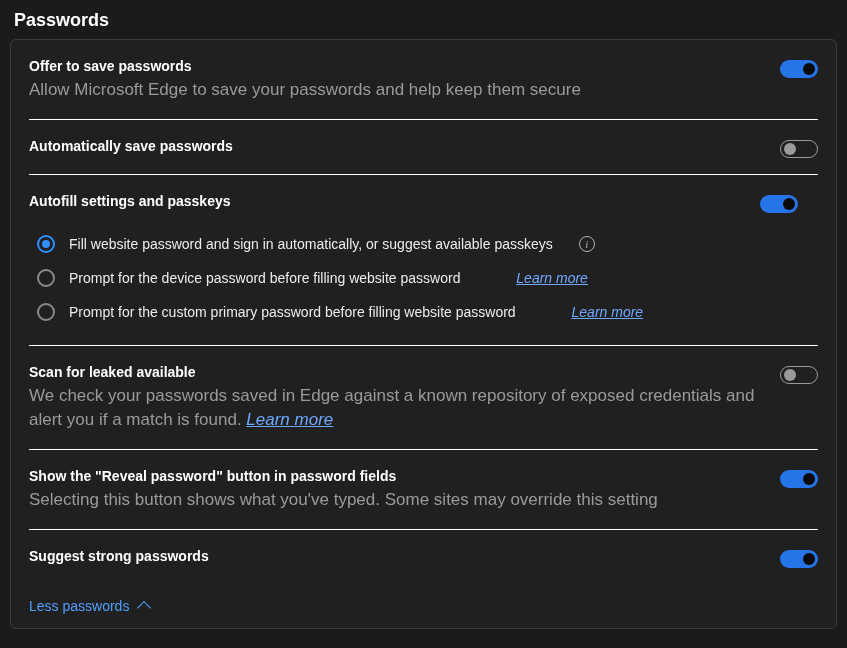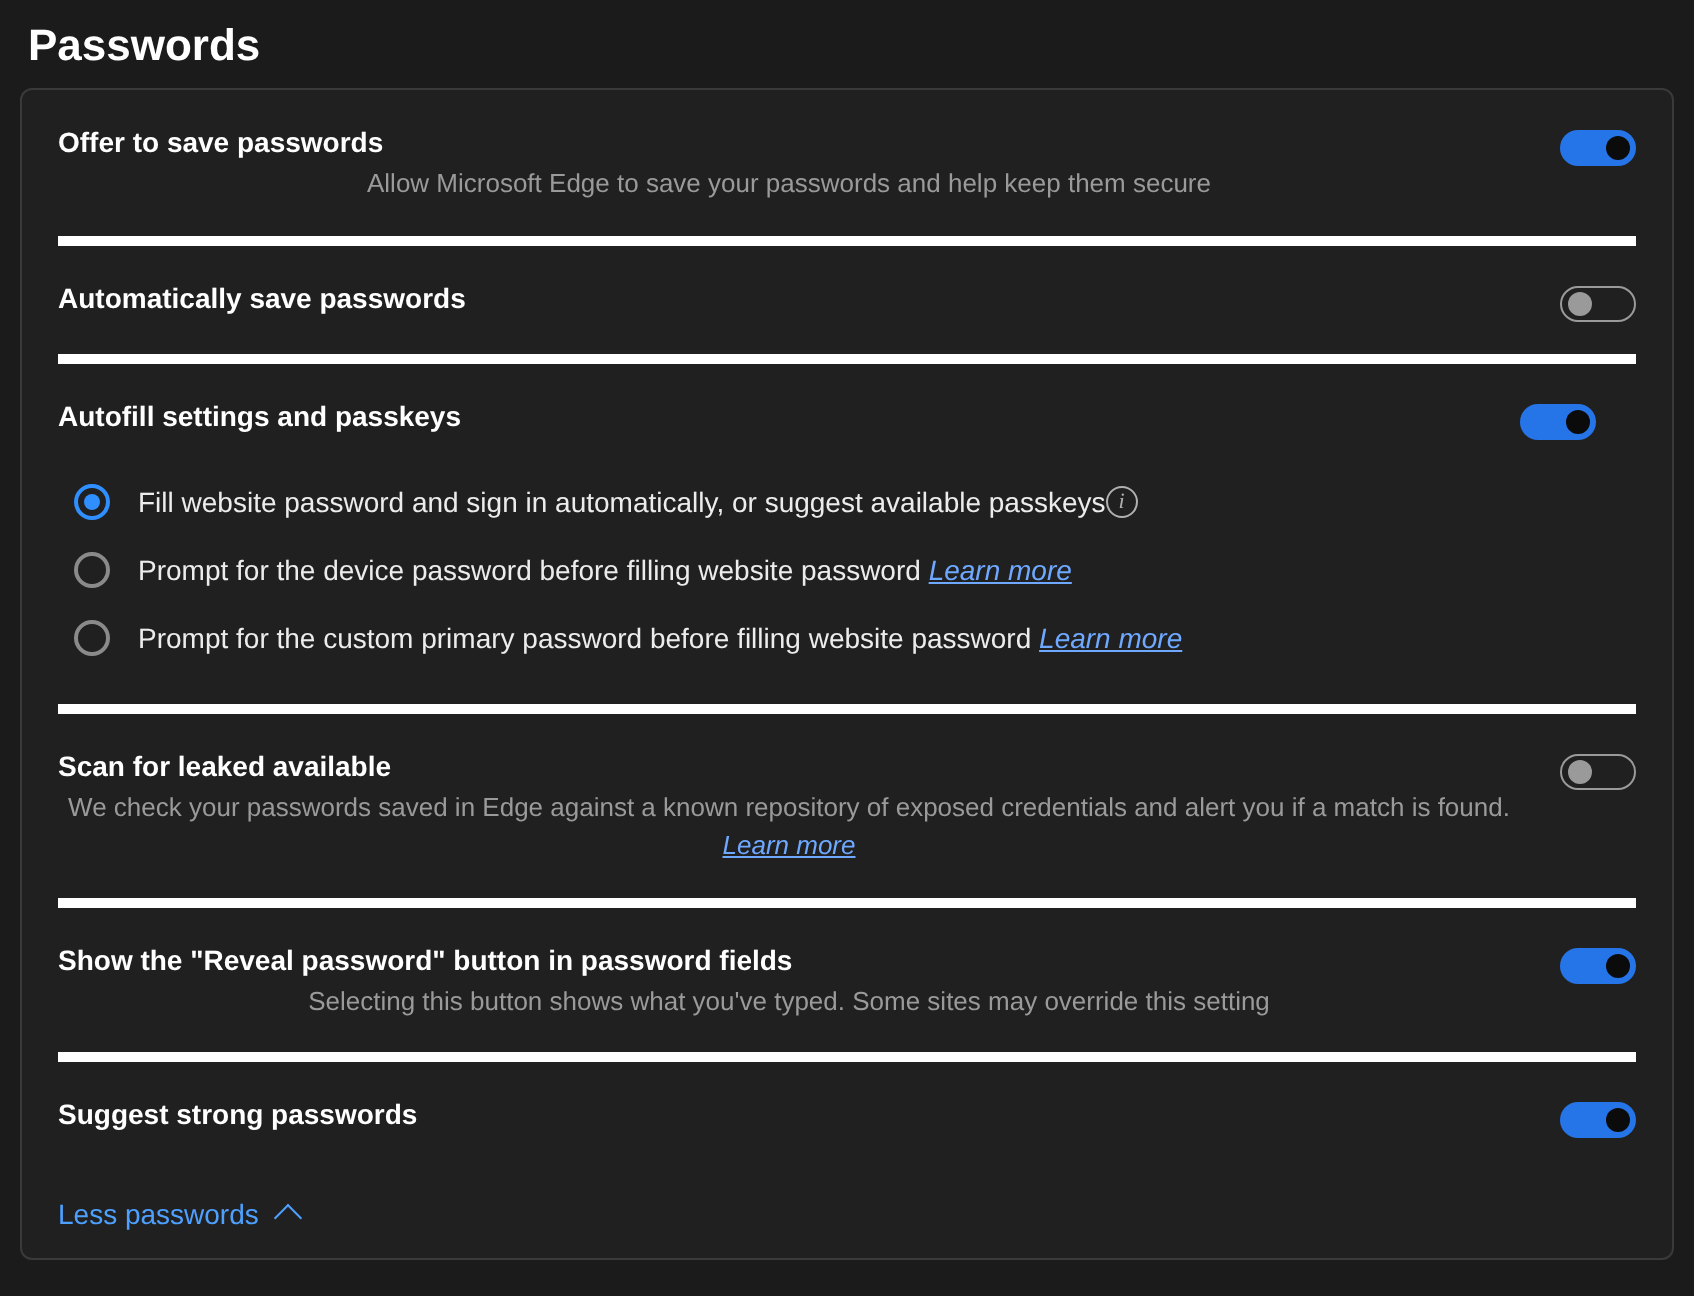"Passwords" .page-title { font-size: 22px -> 18px }
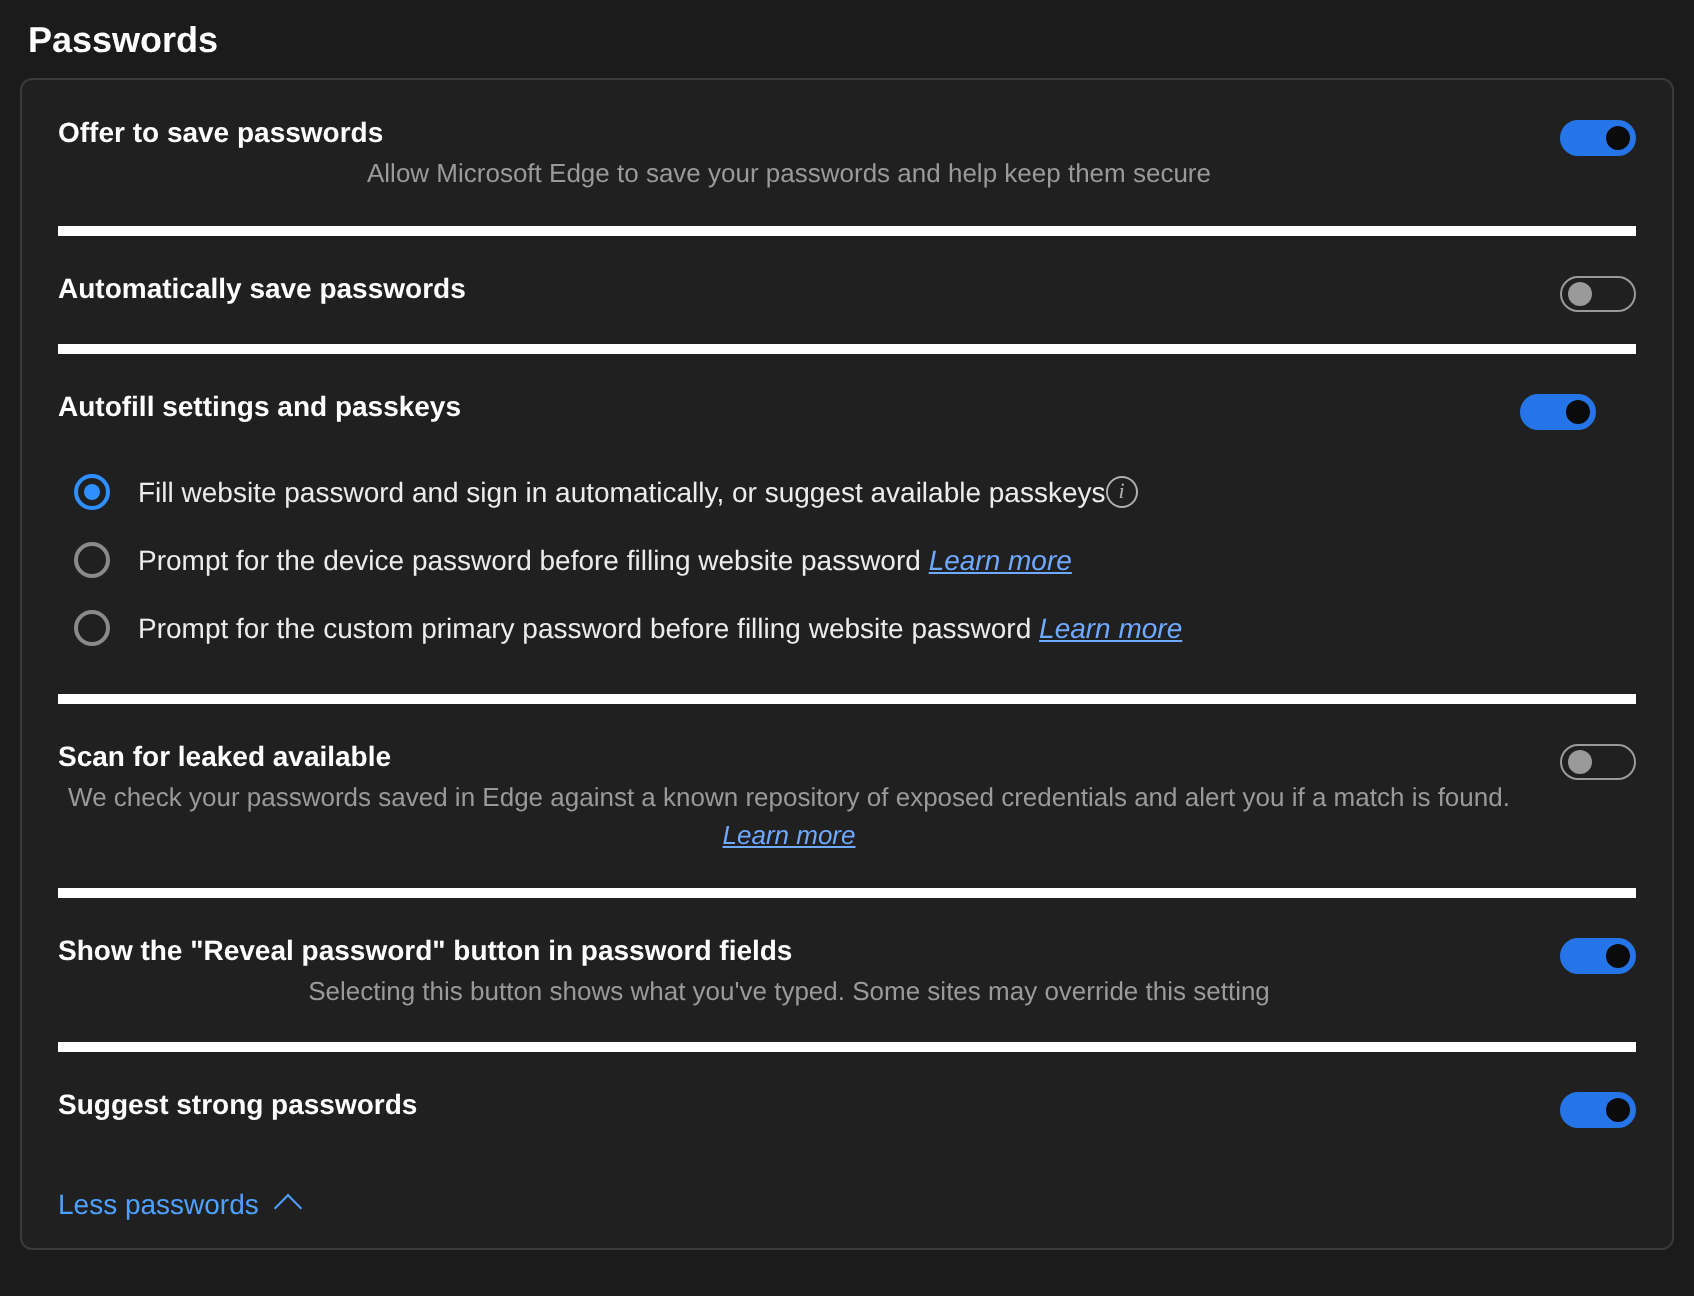"Offer to save passwords" .row { border-bottom: 5px solid #ffffff -> 1px solid #ffffff }
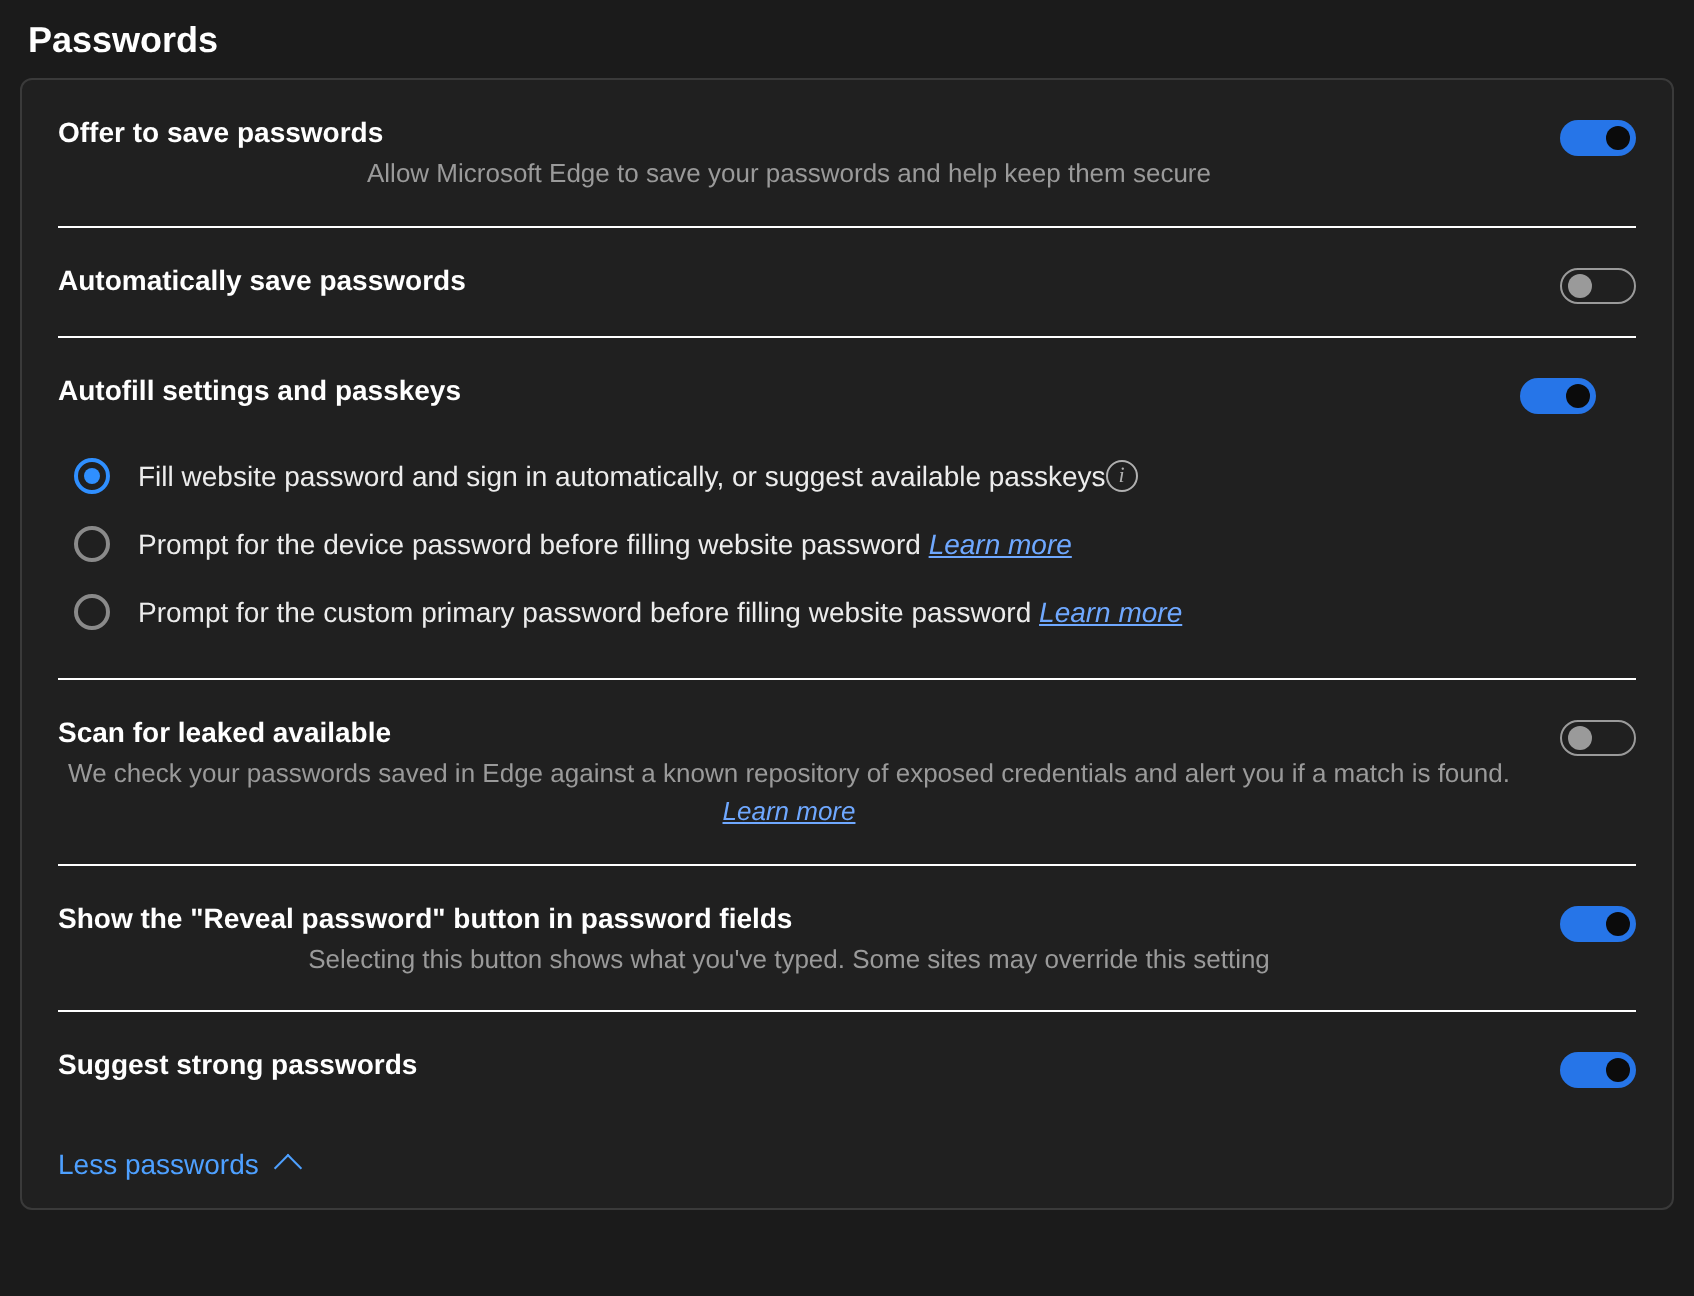"Allow Microsoft Edge to save" .row-desc { font-size: 13px -> 17px; text-align: center -> none }
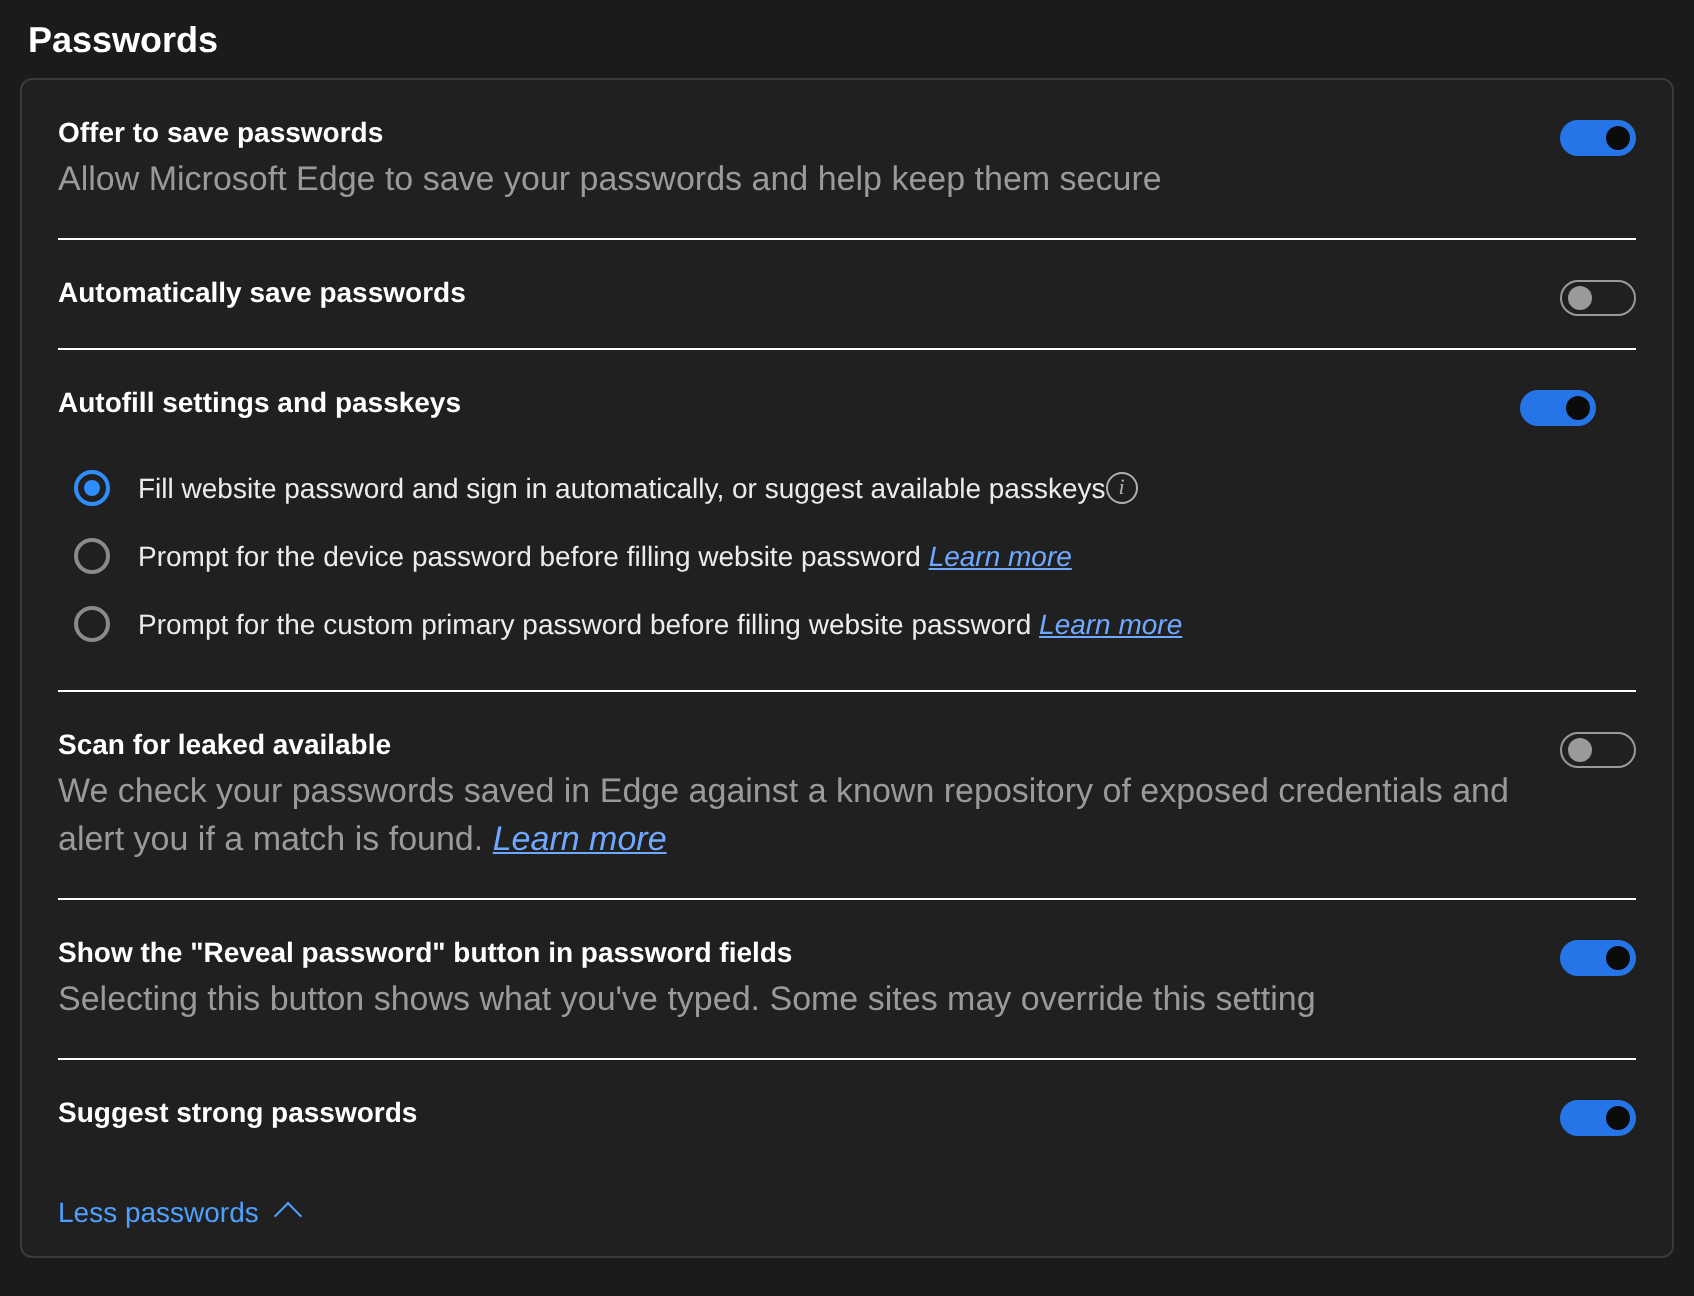"Fill website password and sign" .radio-label { gap: 0 -> 26px }
